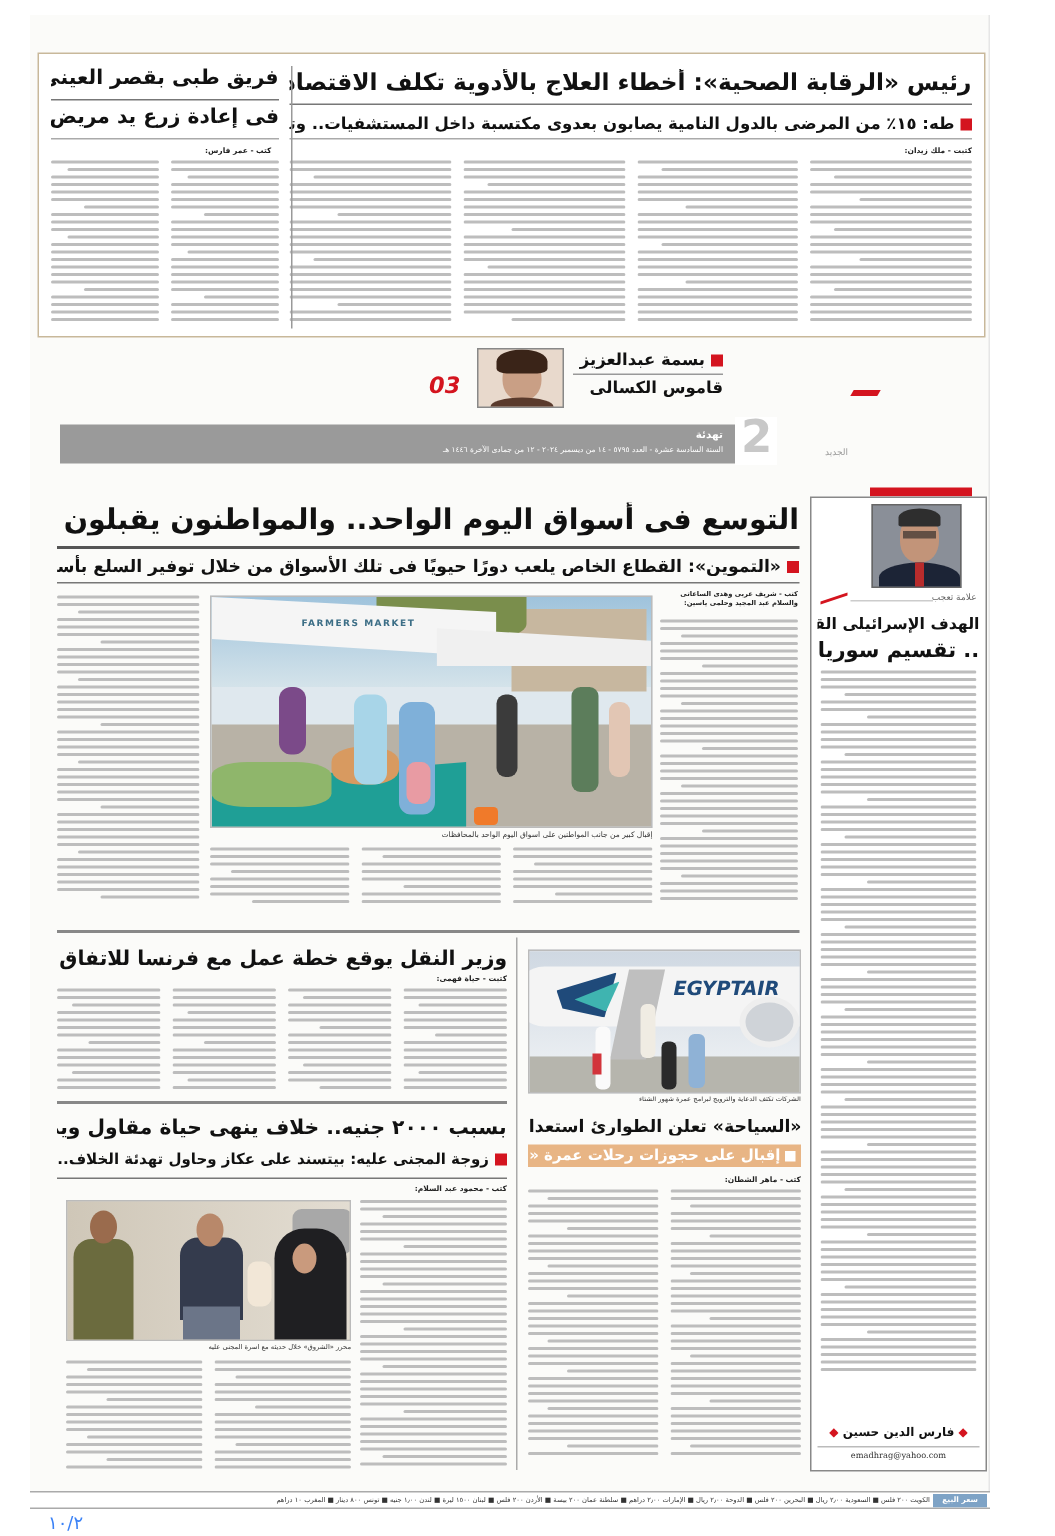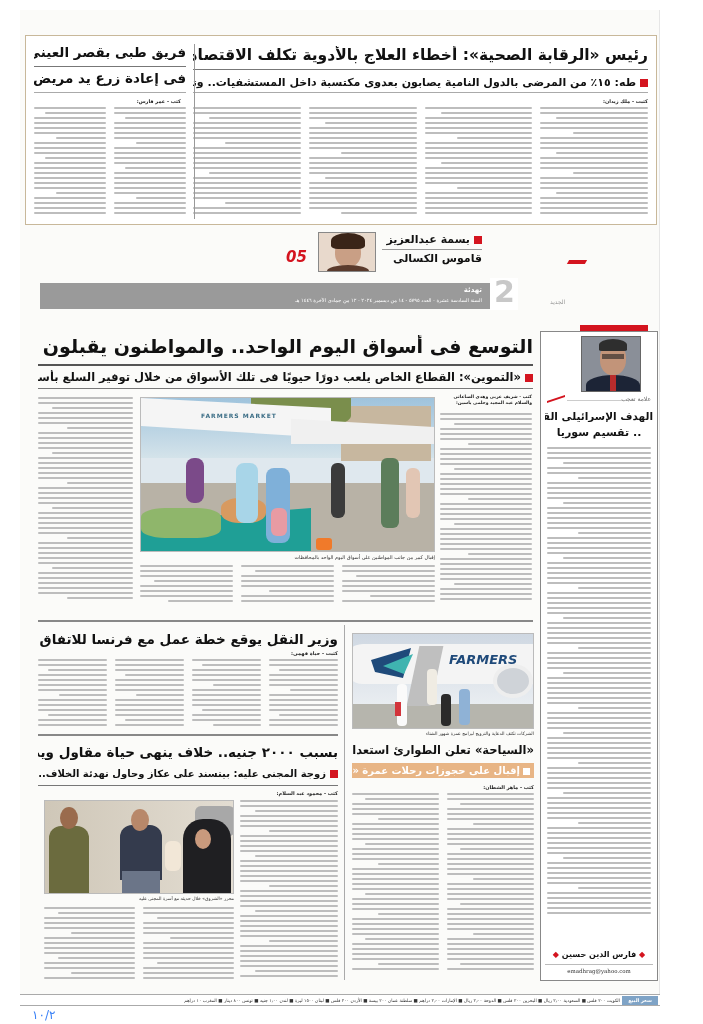"05" div.abs { text: 05 -> 03 }
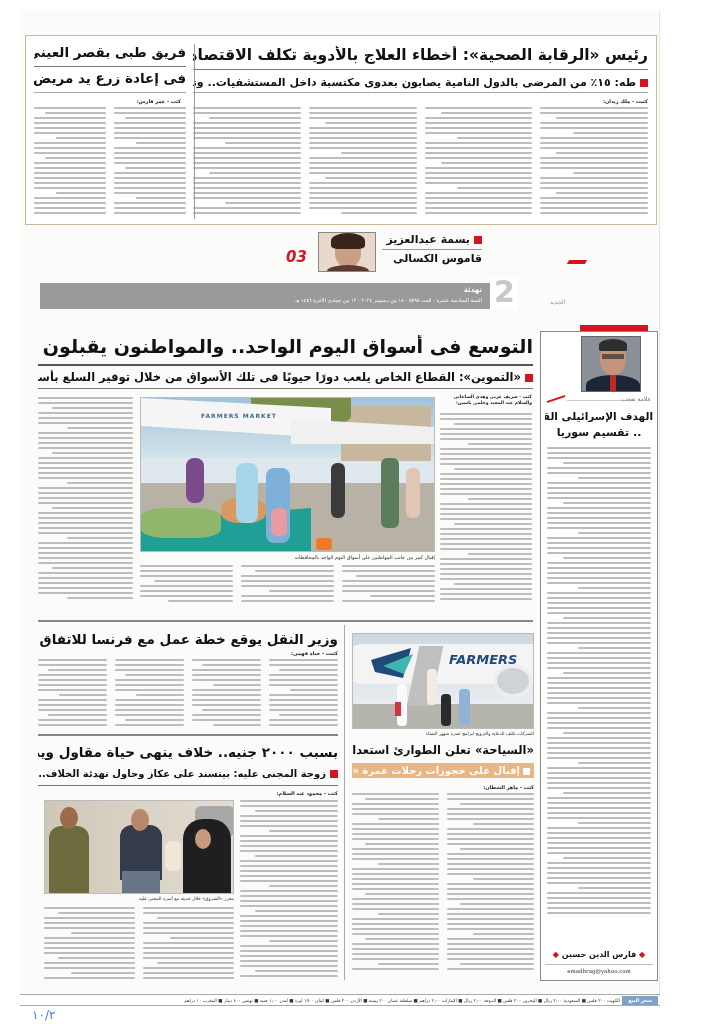".. تقسيم سوريا" div.hl { font-size: 11px -> 14px }
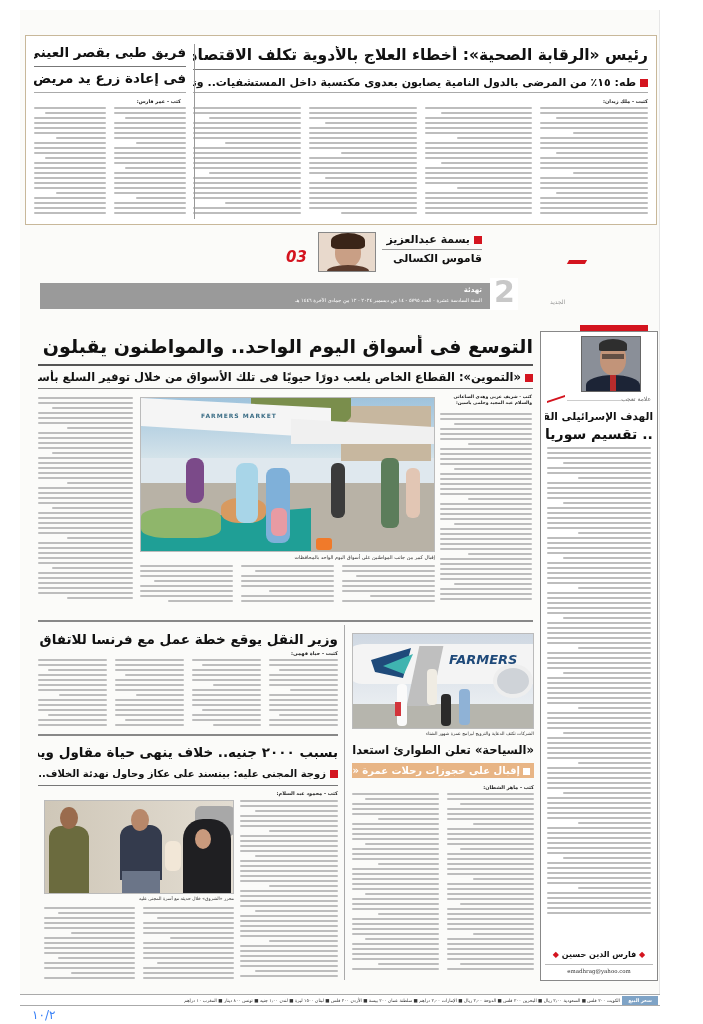"FARMERS" div.abs { text: FARMERS -> EGYPTAIR }
